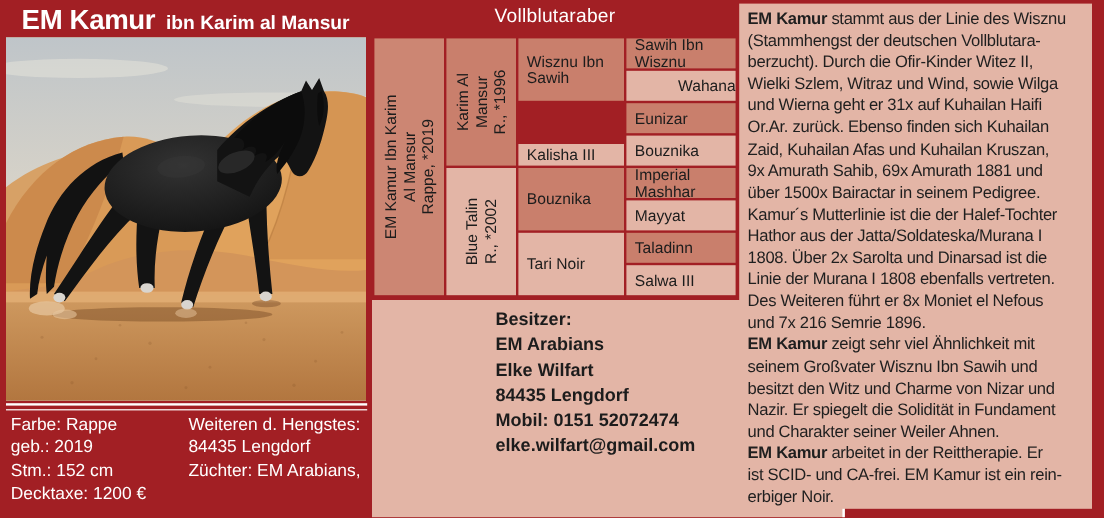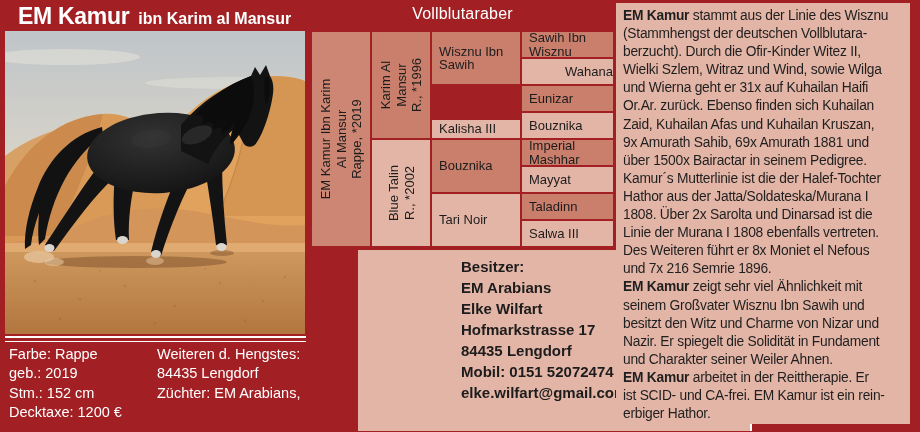"Besitzer:" .owner { margin-left: 48px -> none }
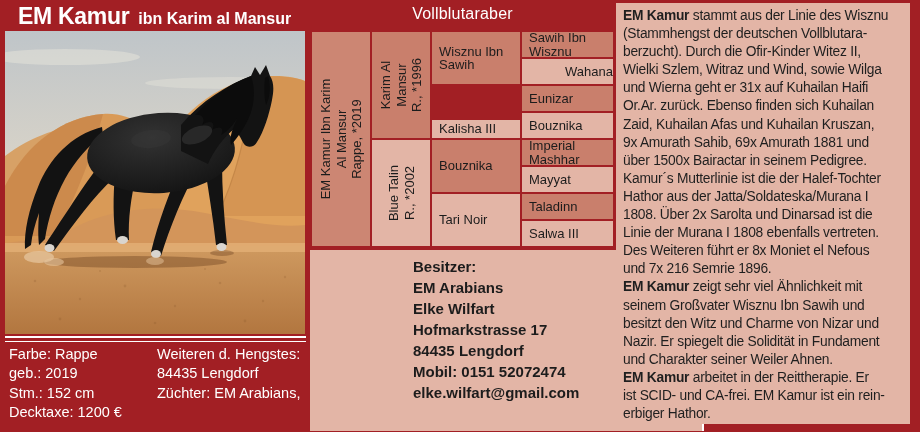"Hofmarkstrasse 17" div { html: <div>Hofmarkstrasse 17</div> -> none }
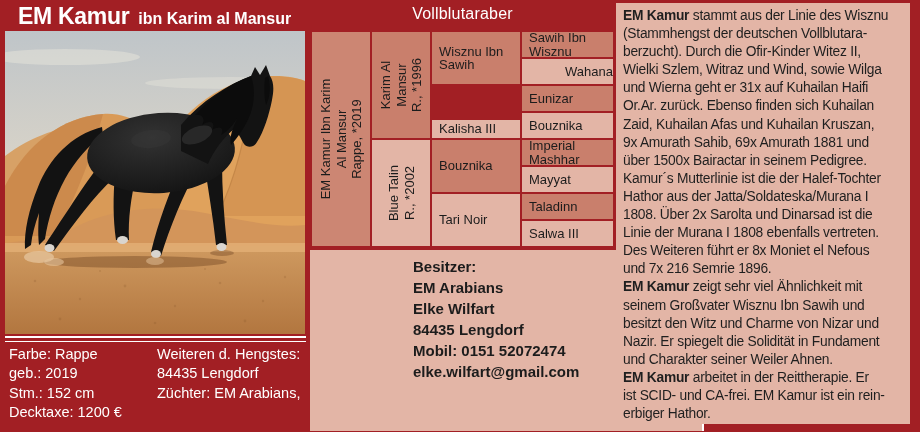"erbiger Hathor." div.line { text: Hathor -> Noir }
